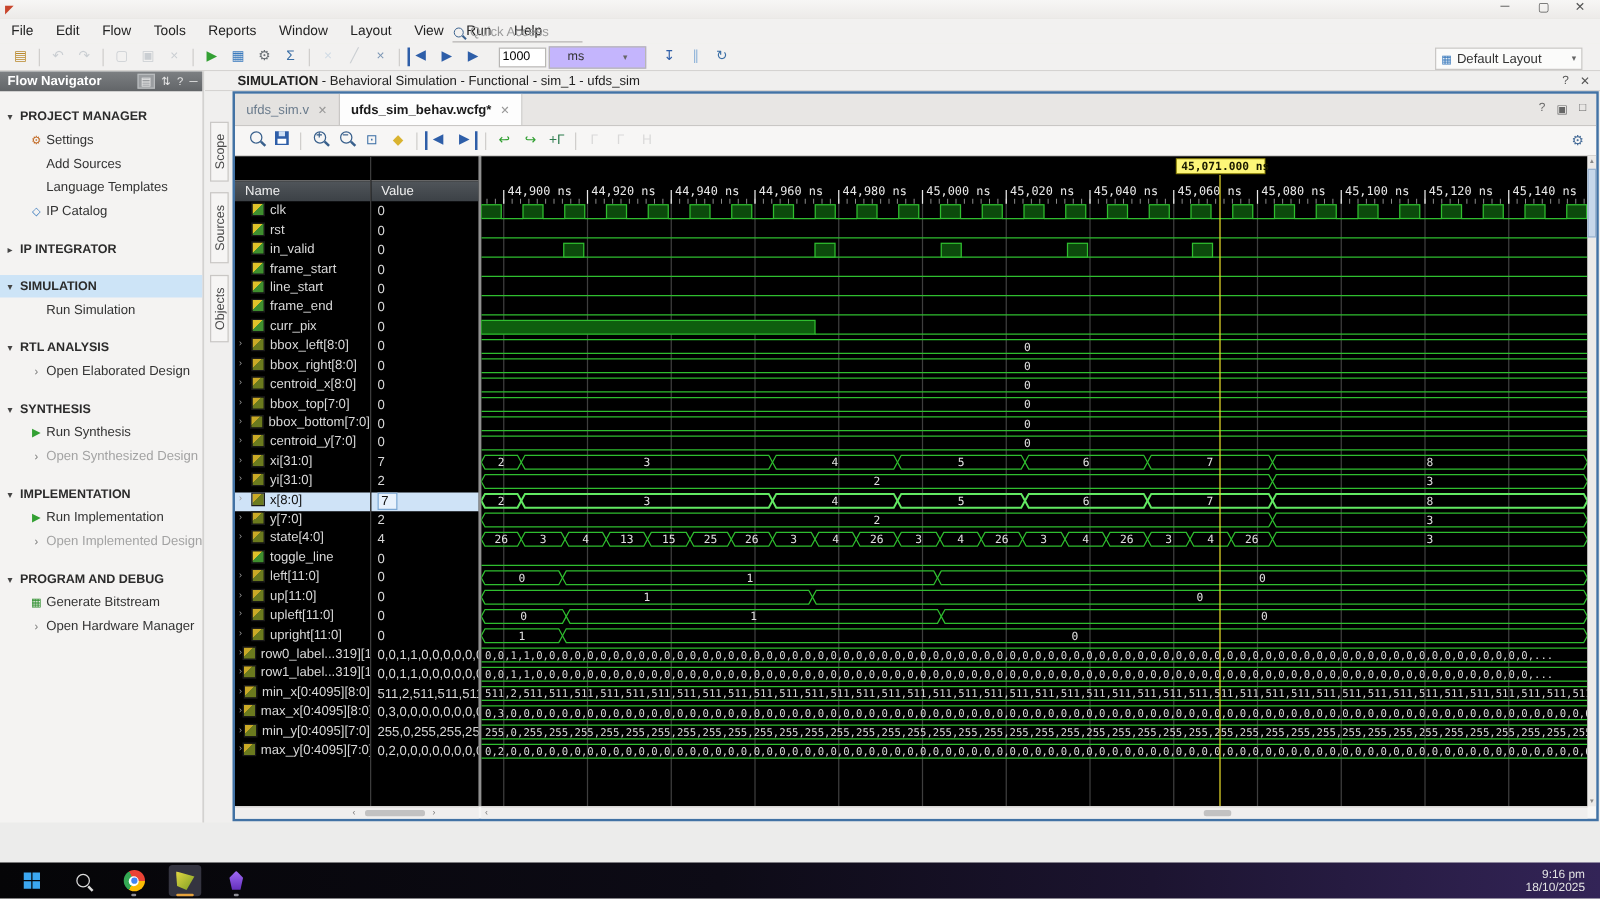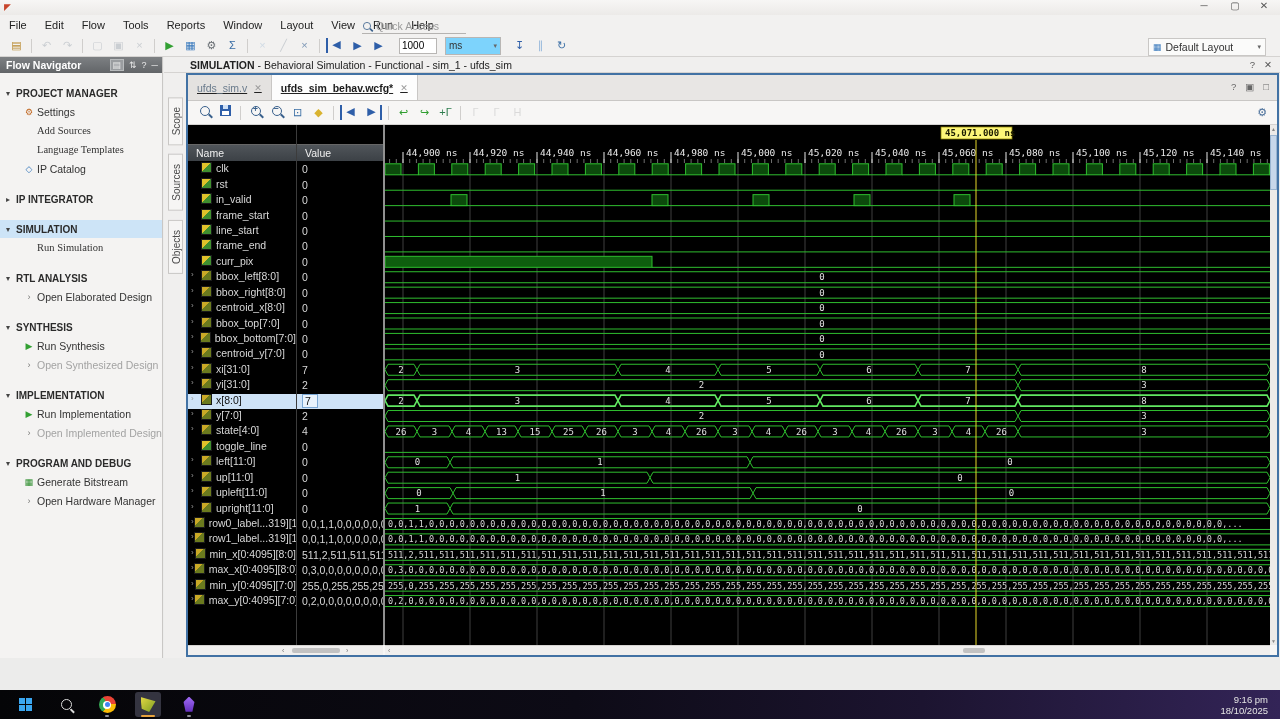"ms" #unitsel { background: #7dd3fc -> #c4b5fd; margin-left: 8px -> 2px; padding: 0 3px -> 0 14px }
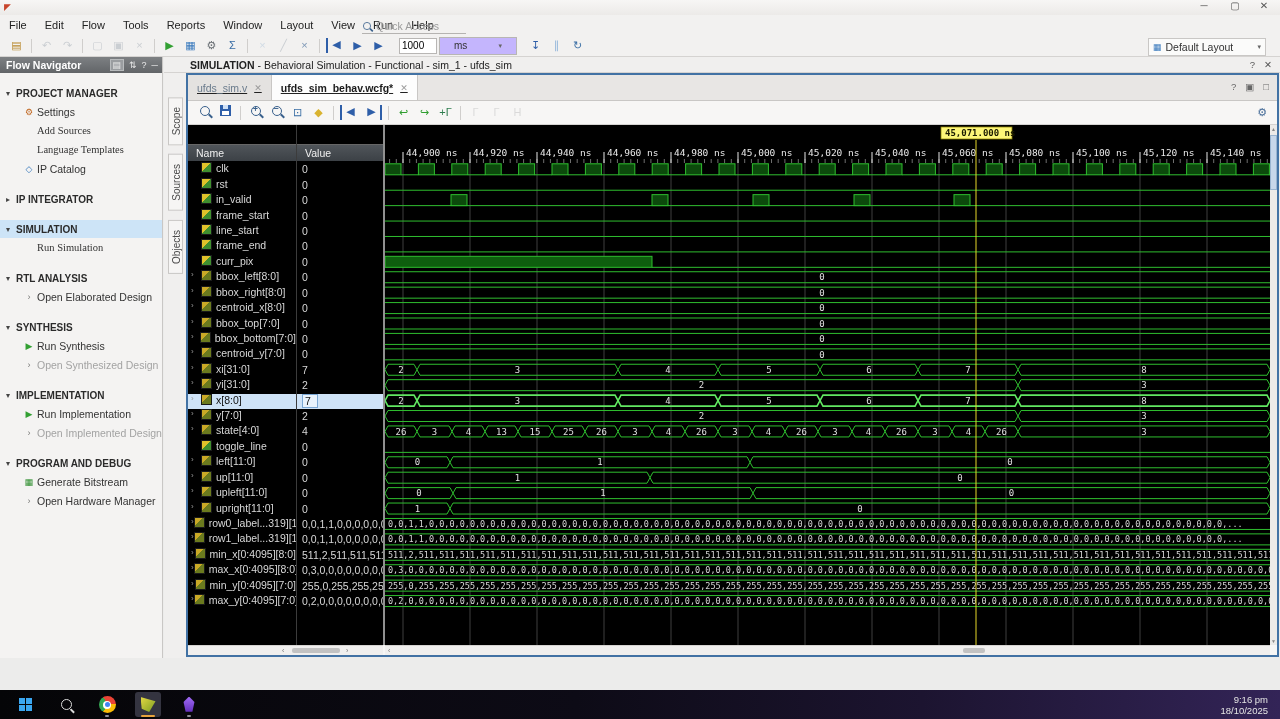"ufds_sim.v" #doctabs { text-decoration: underline -> none }
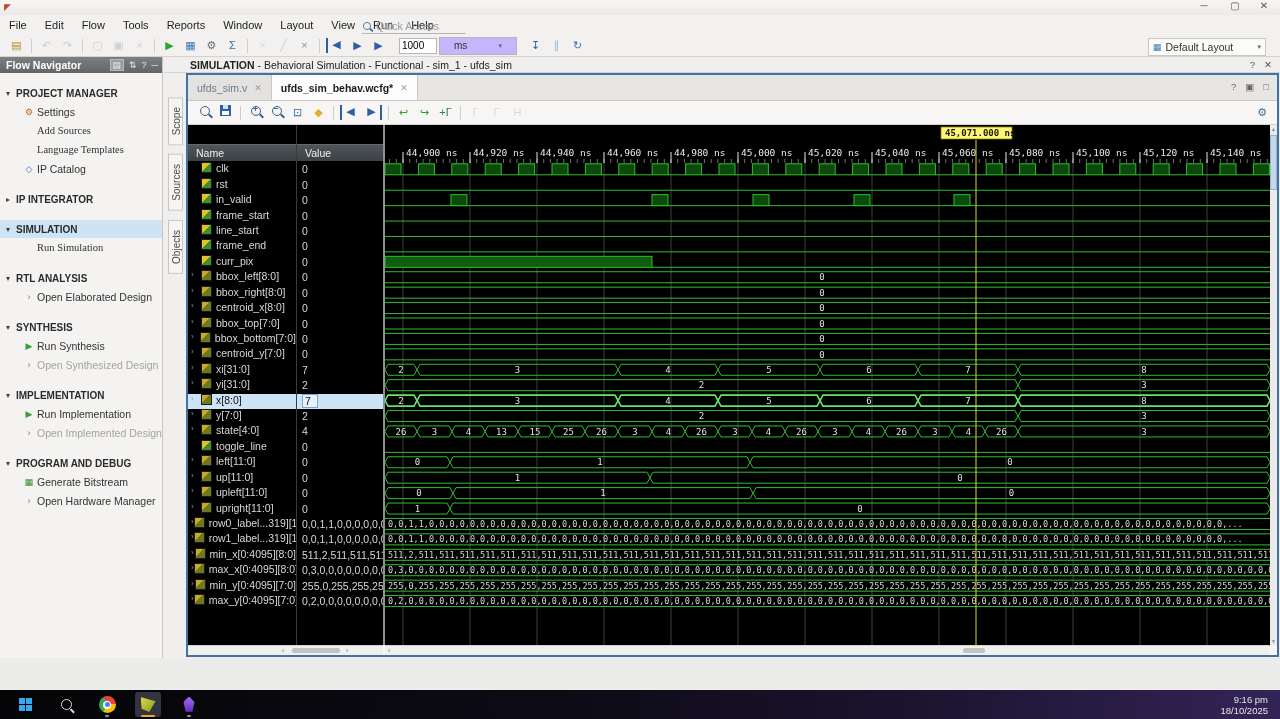"Add Sources" .fn-item.noicon { font-family: Liberation Serif, serif -> none }
